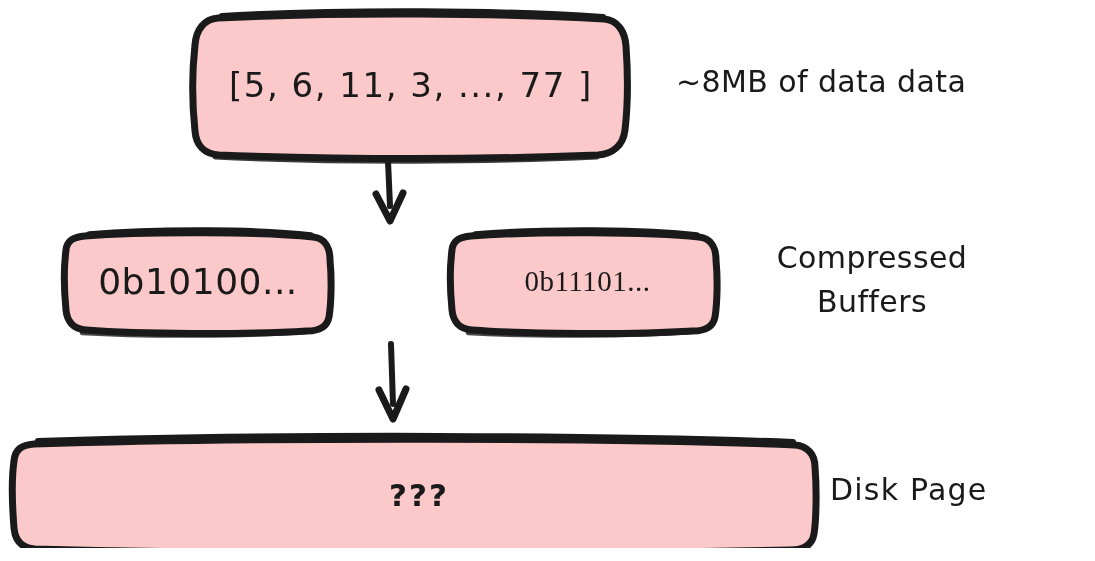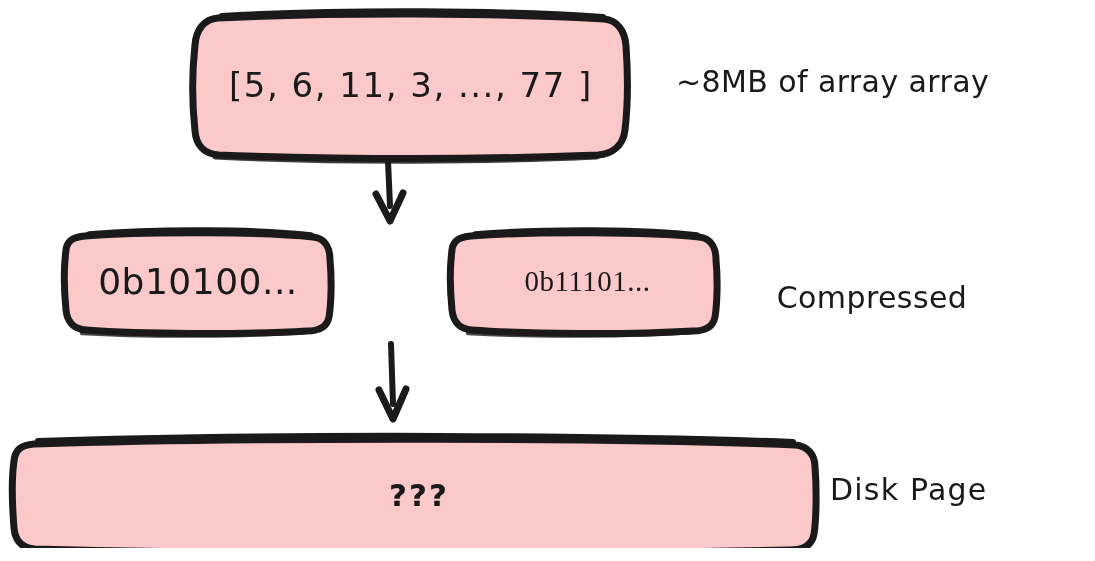"~8MB of array array" span.annotation-line { text: array array -> data data }
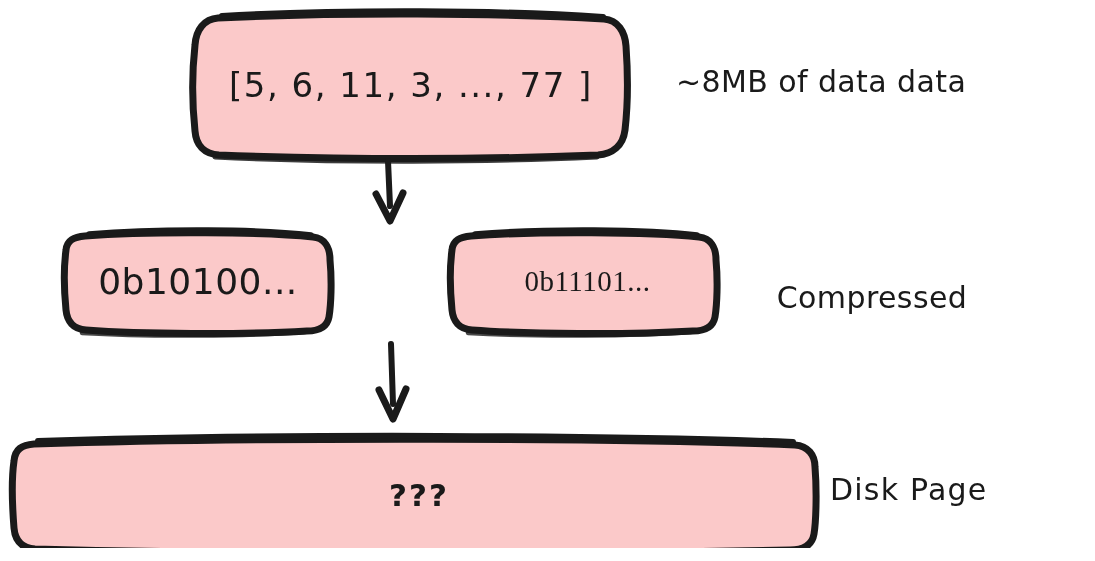"Compressed" #annotation-compressed-buffers { margin-top: 40px -> none }
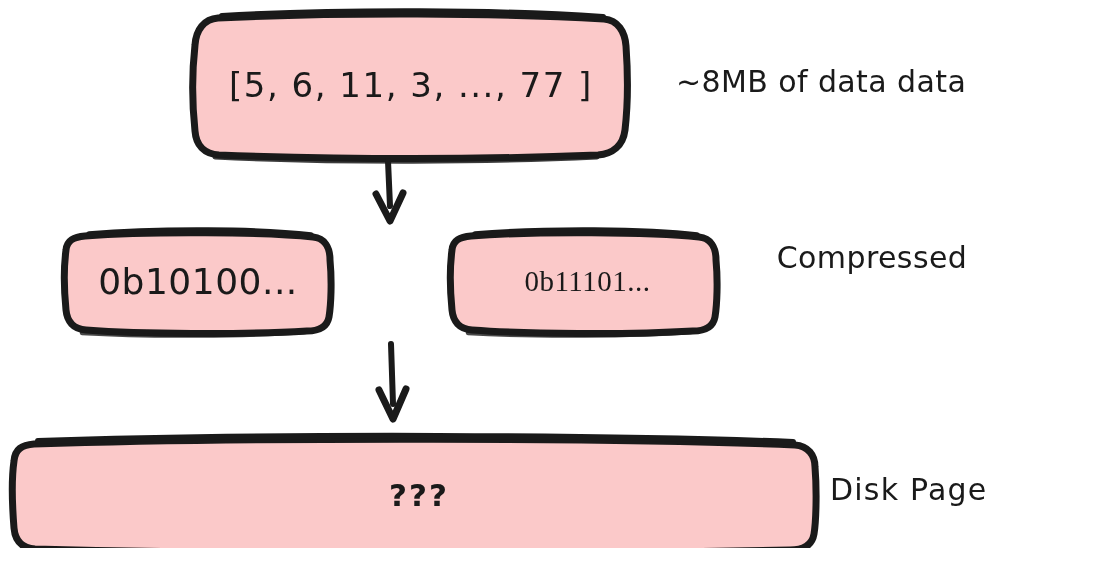"Buffers" span.annotation-line { html: none -> <span>Buffers</span> }
